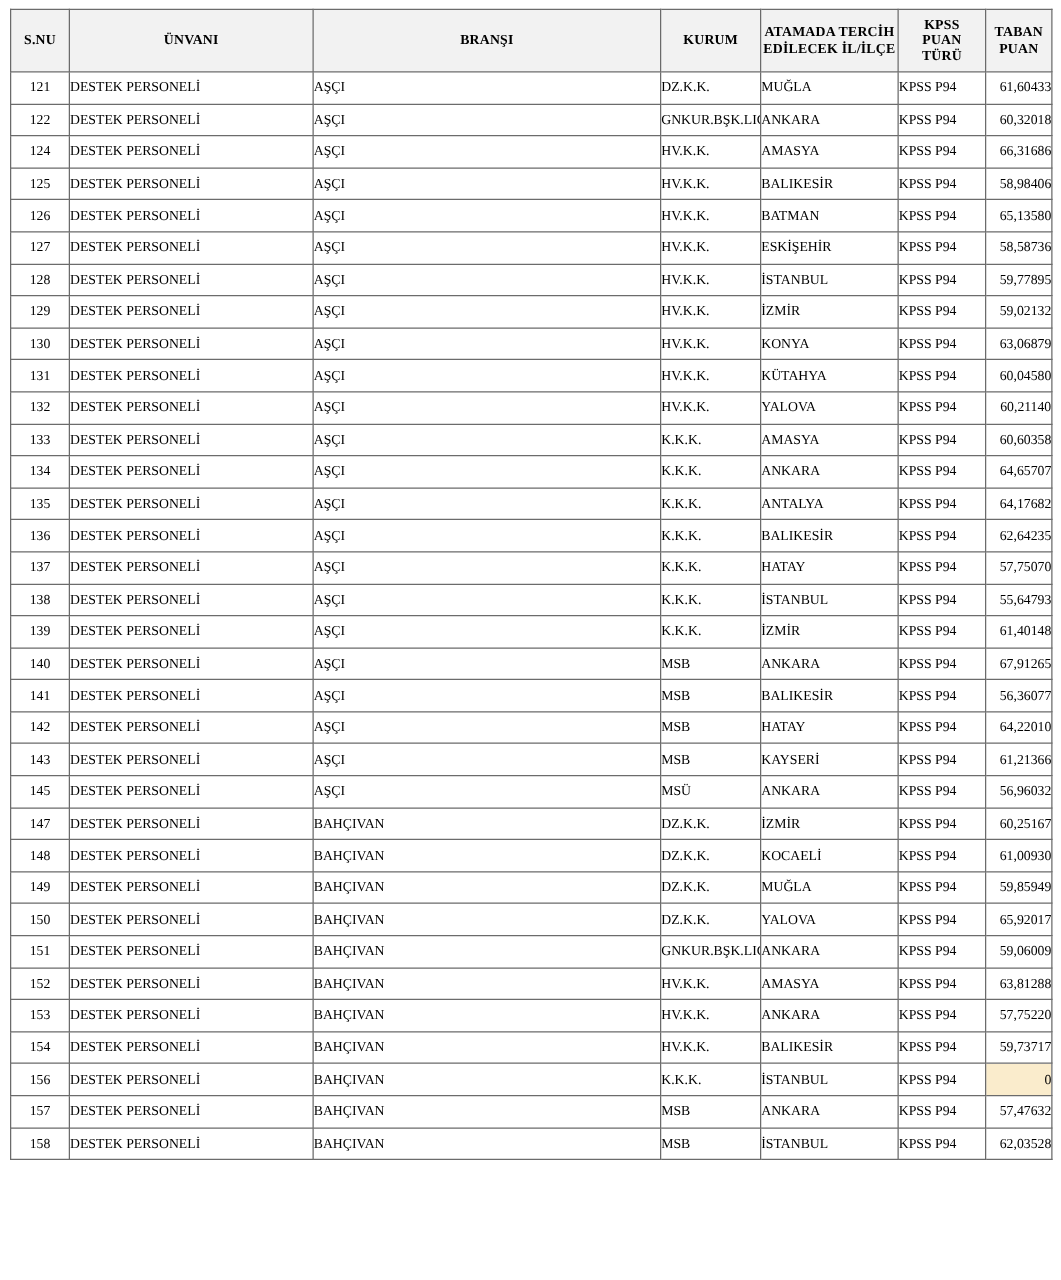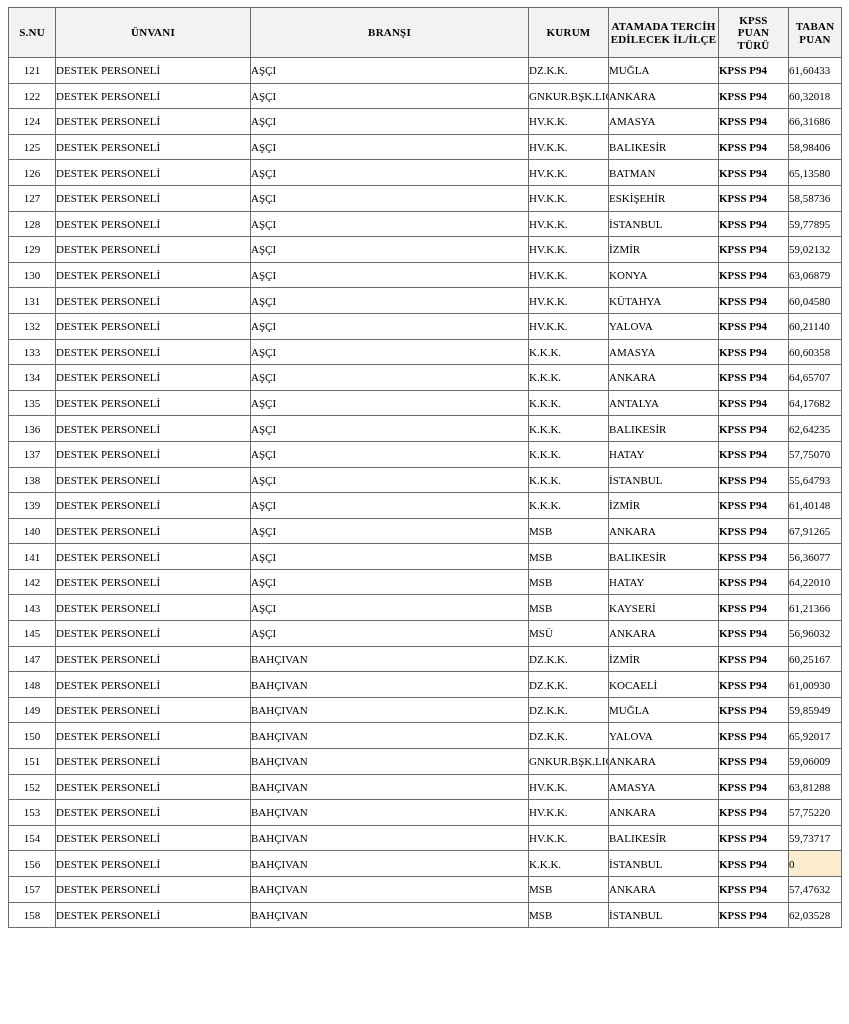"KPSS P94" td.c-tur { font-weight: bold -> none }
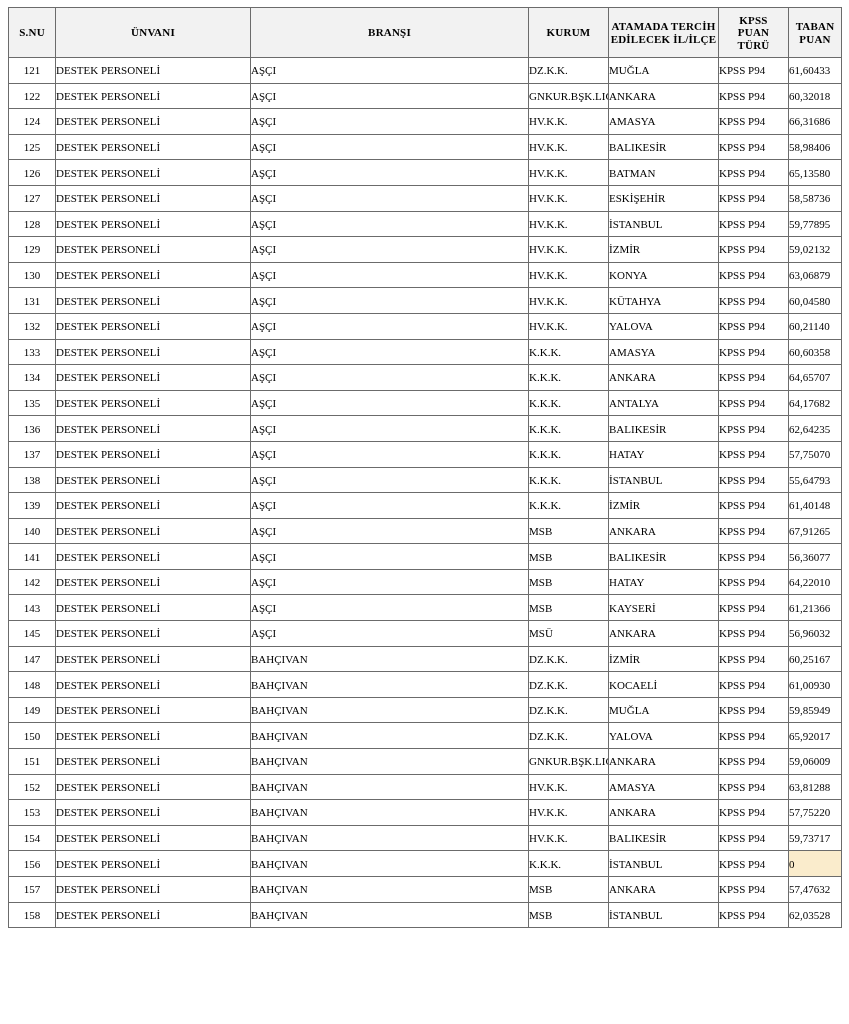"61,60433" td.c-puan { text-align: left -> right }
